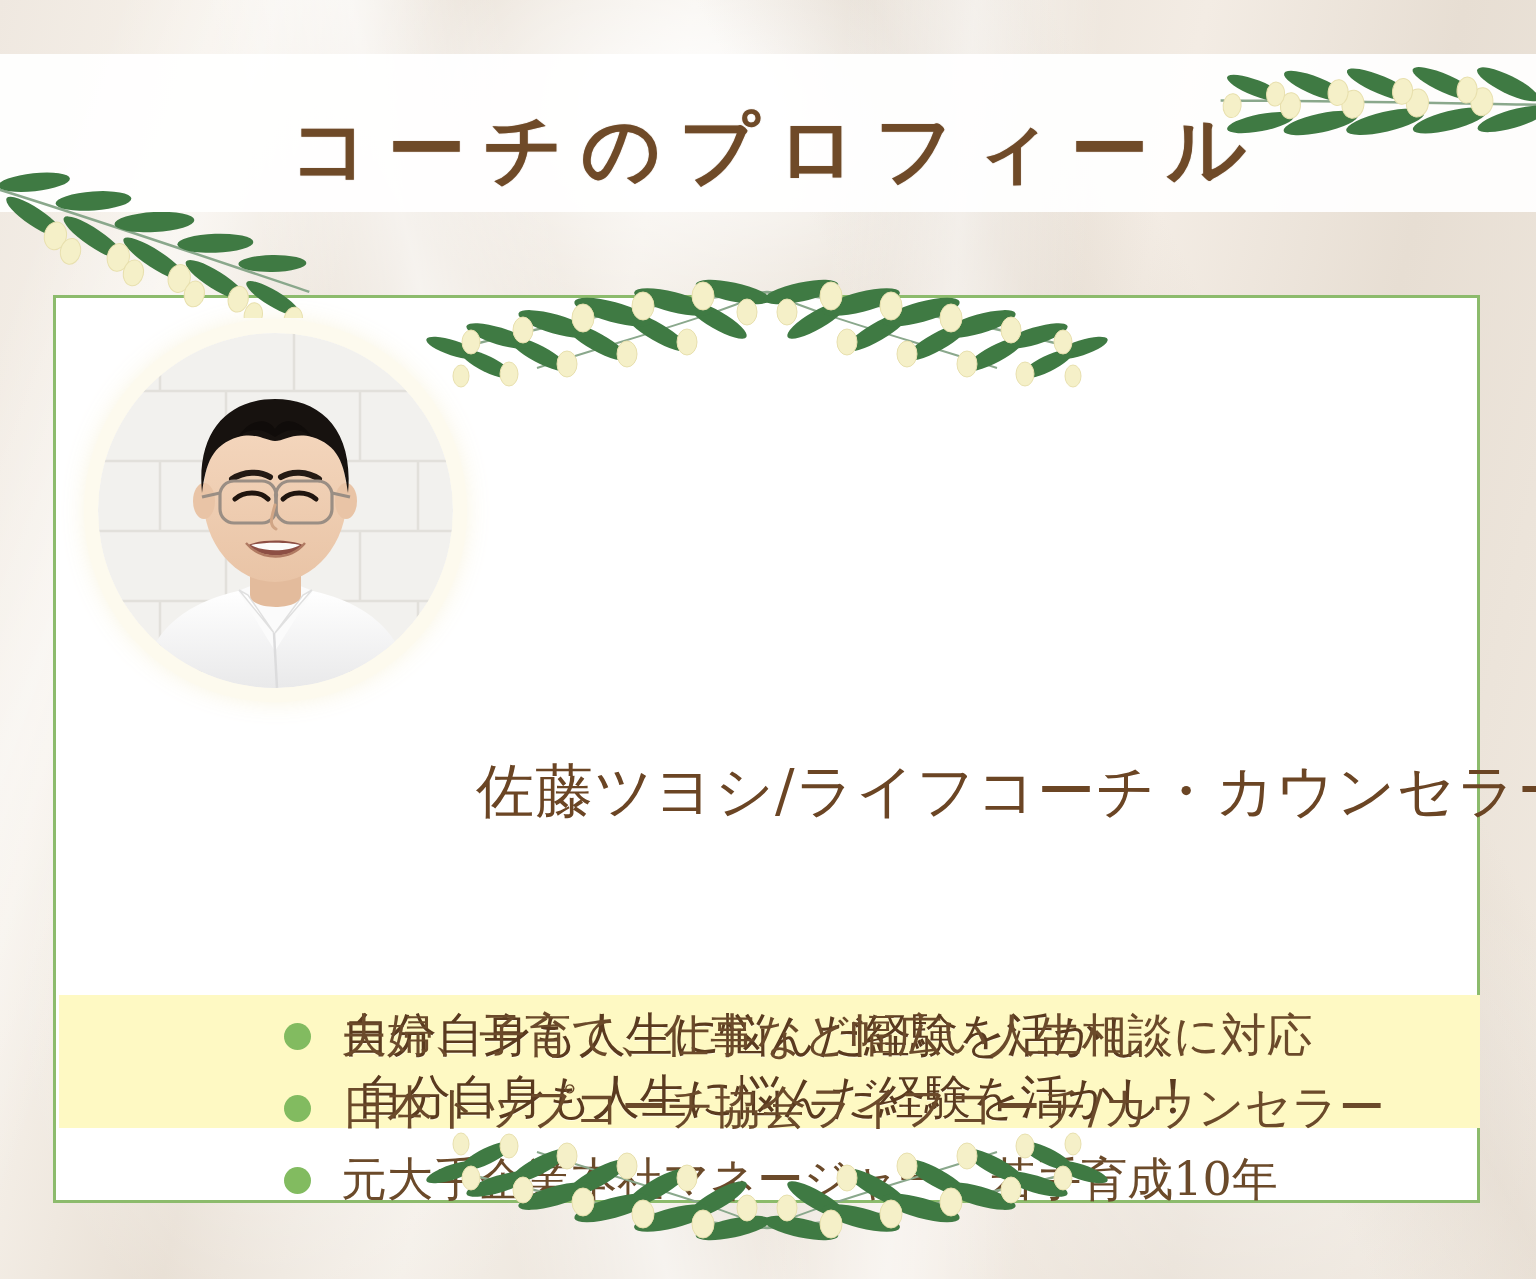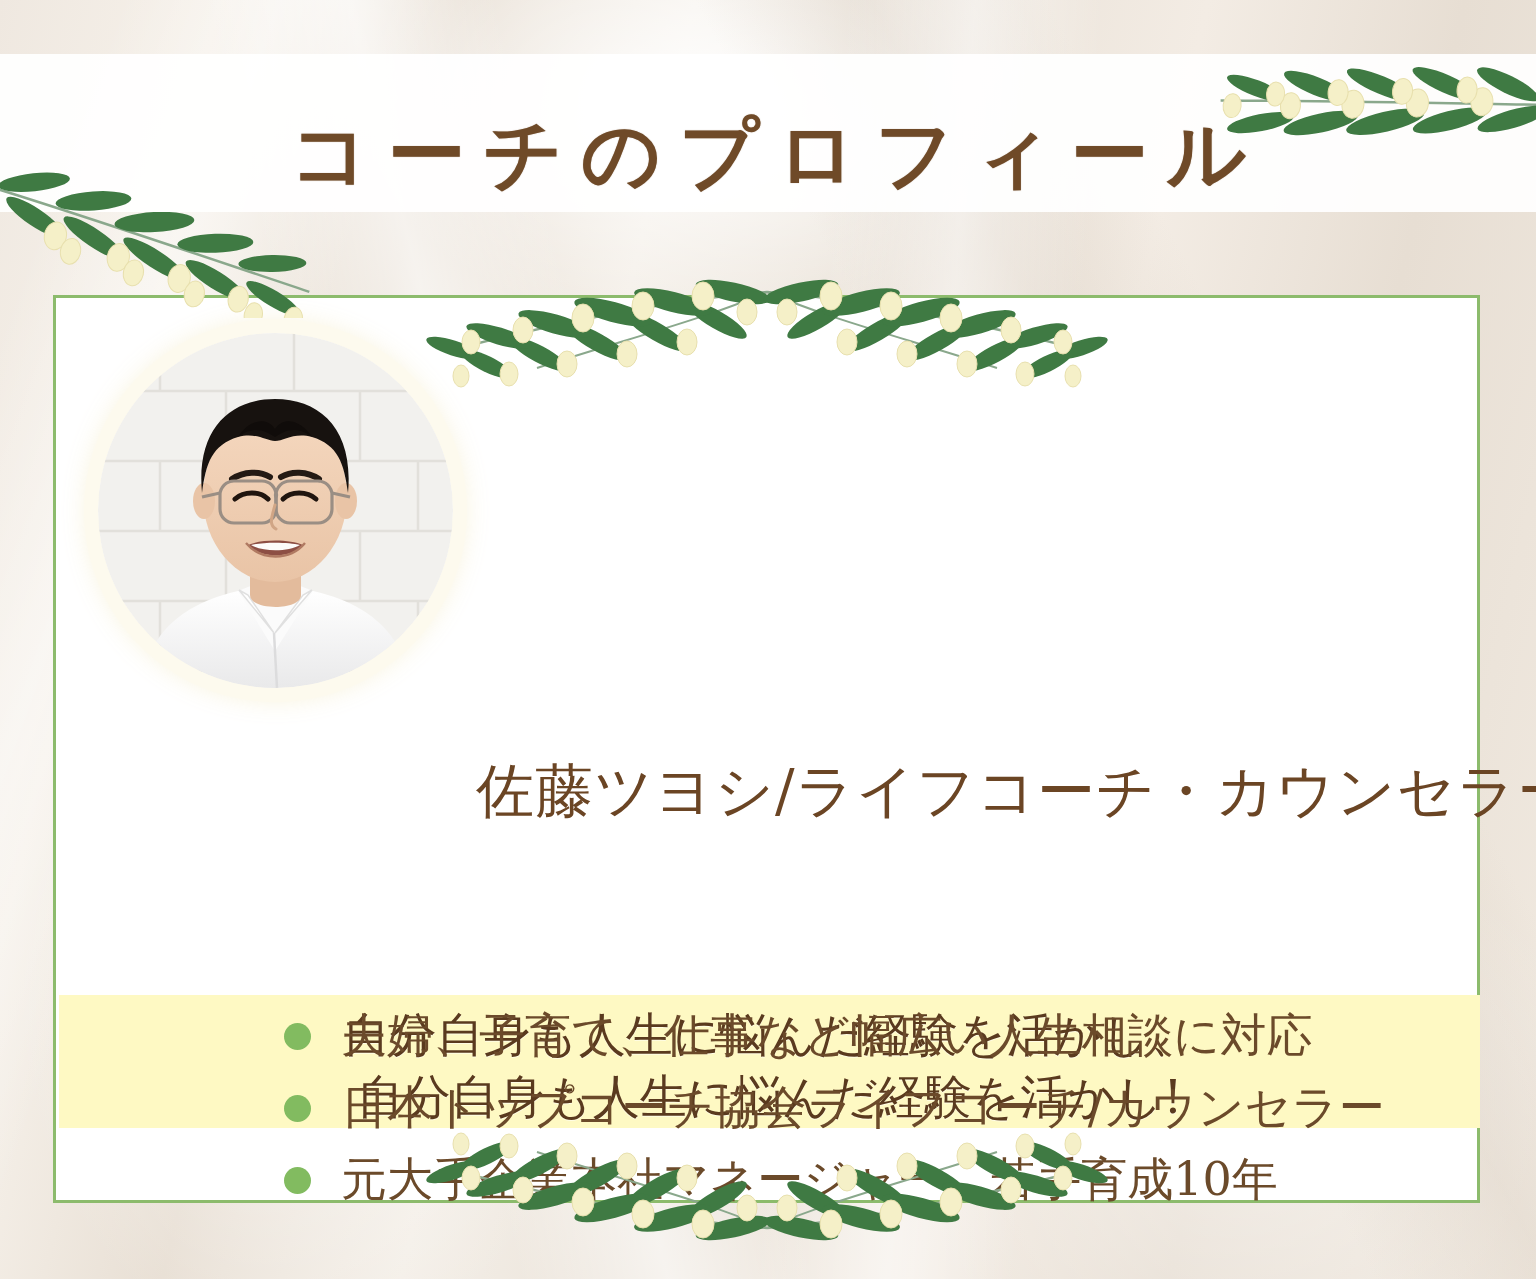"コーチのプロフィール" .header-title { font-family: Liberation Serif, serif -> Liberation Mono, monospace }
